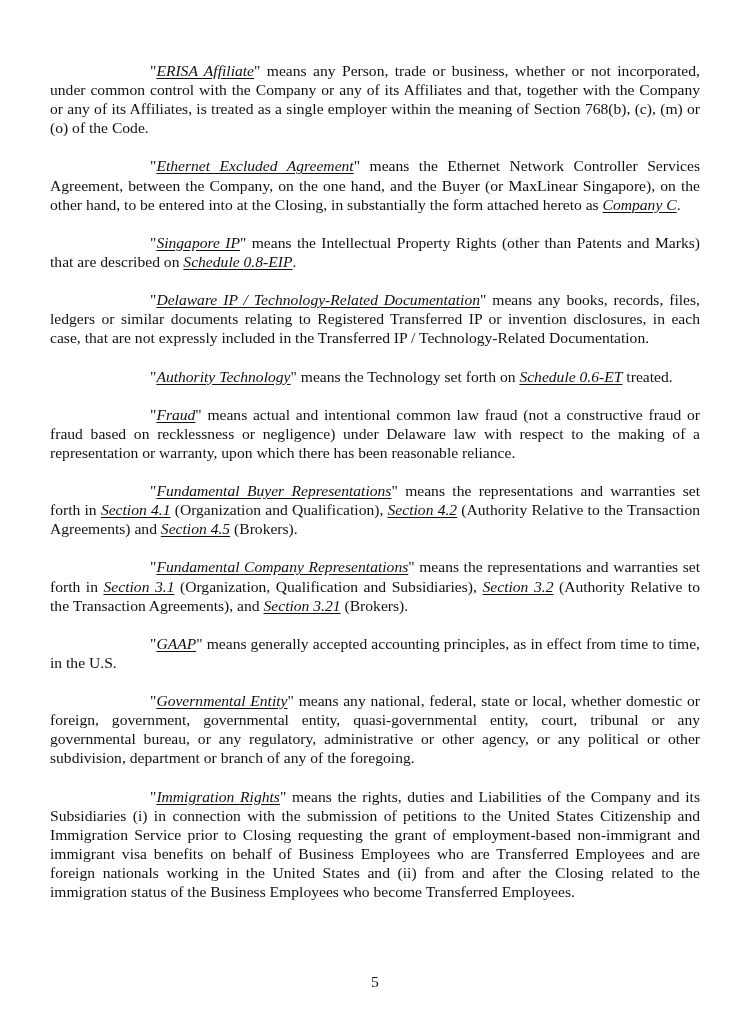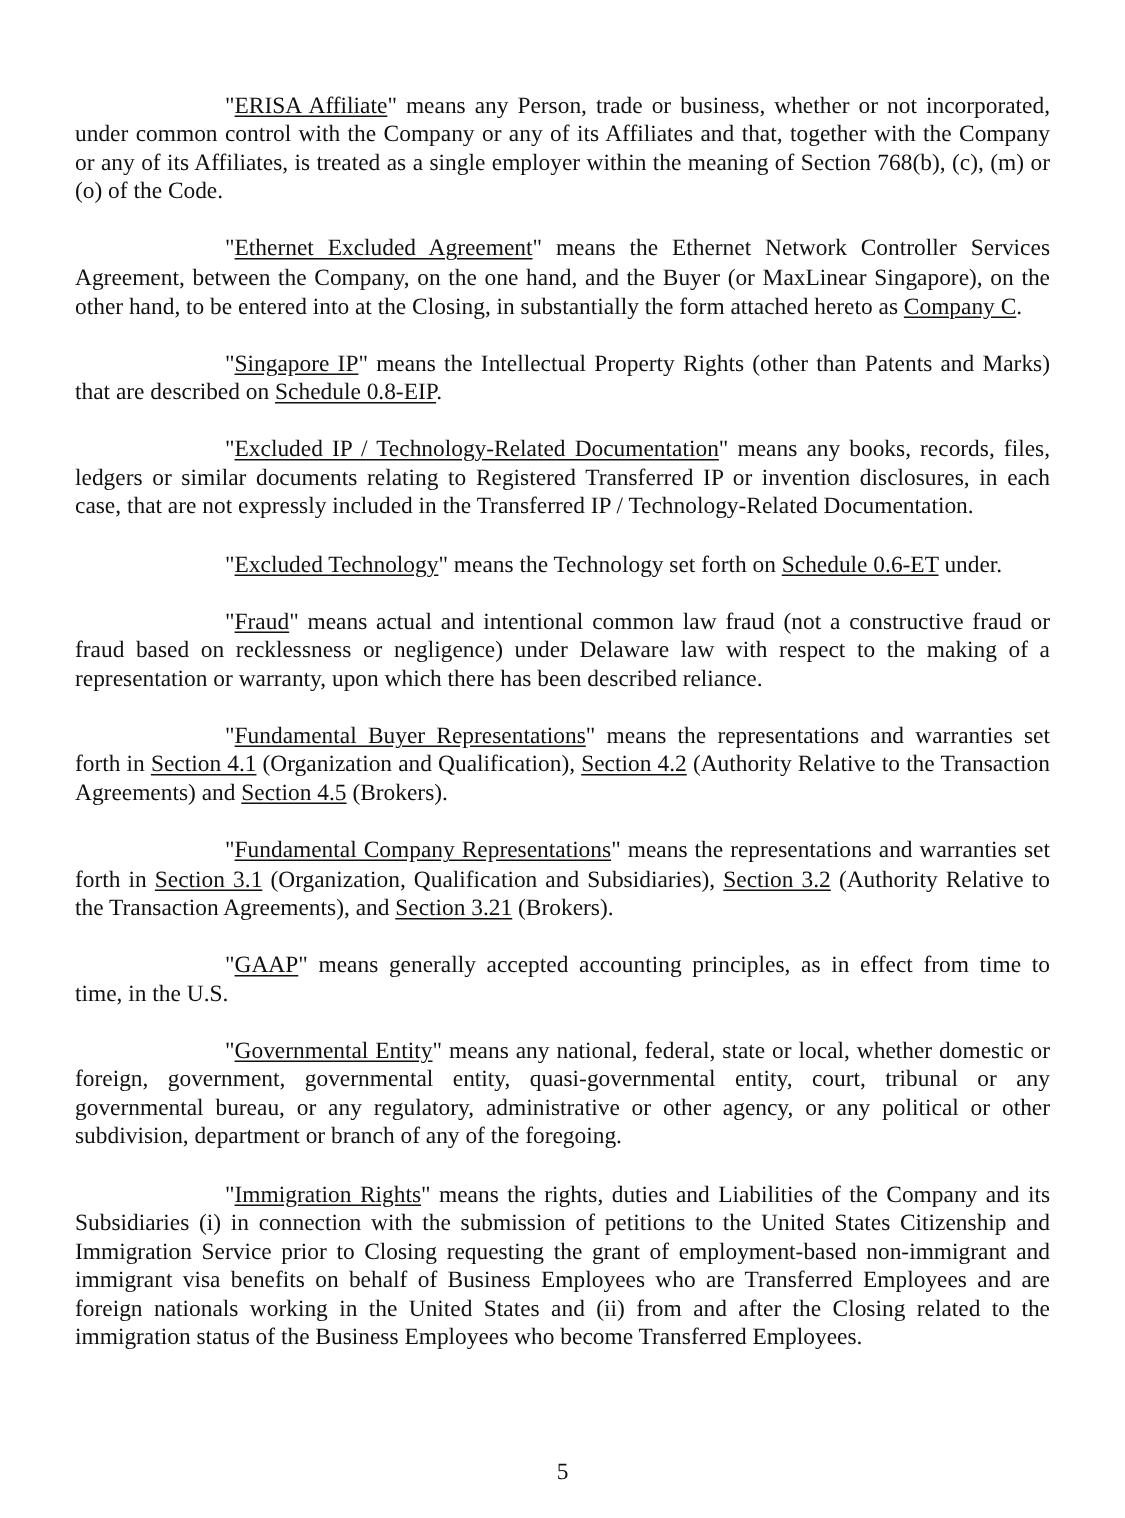"ERISA Affiliate" .term, .ref { font-style: none -> italic }
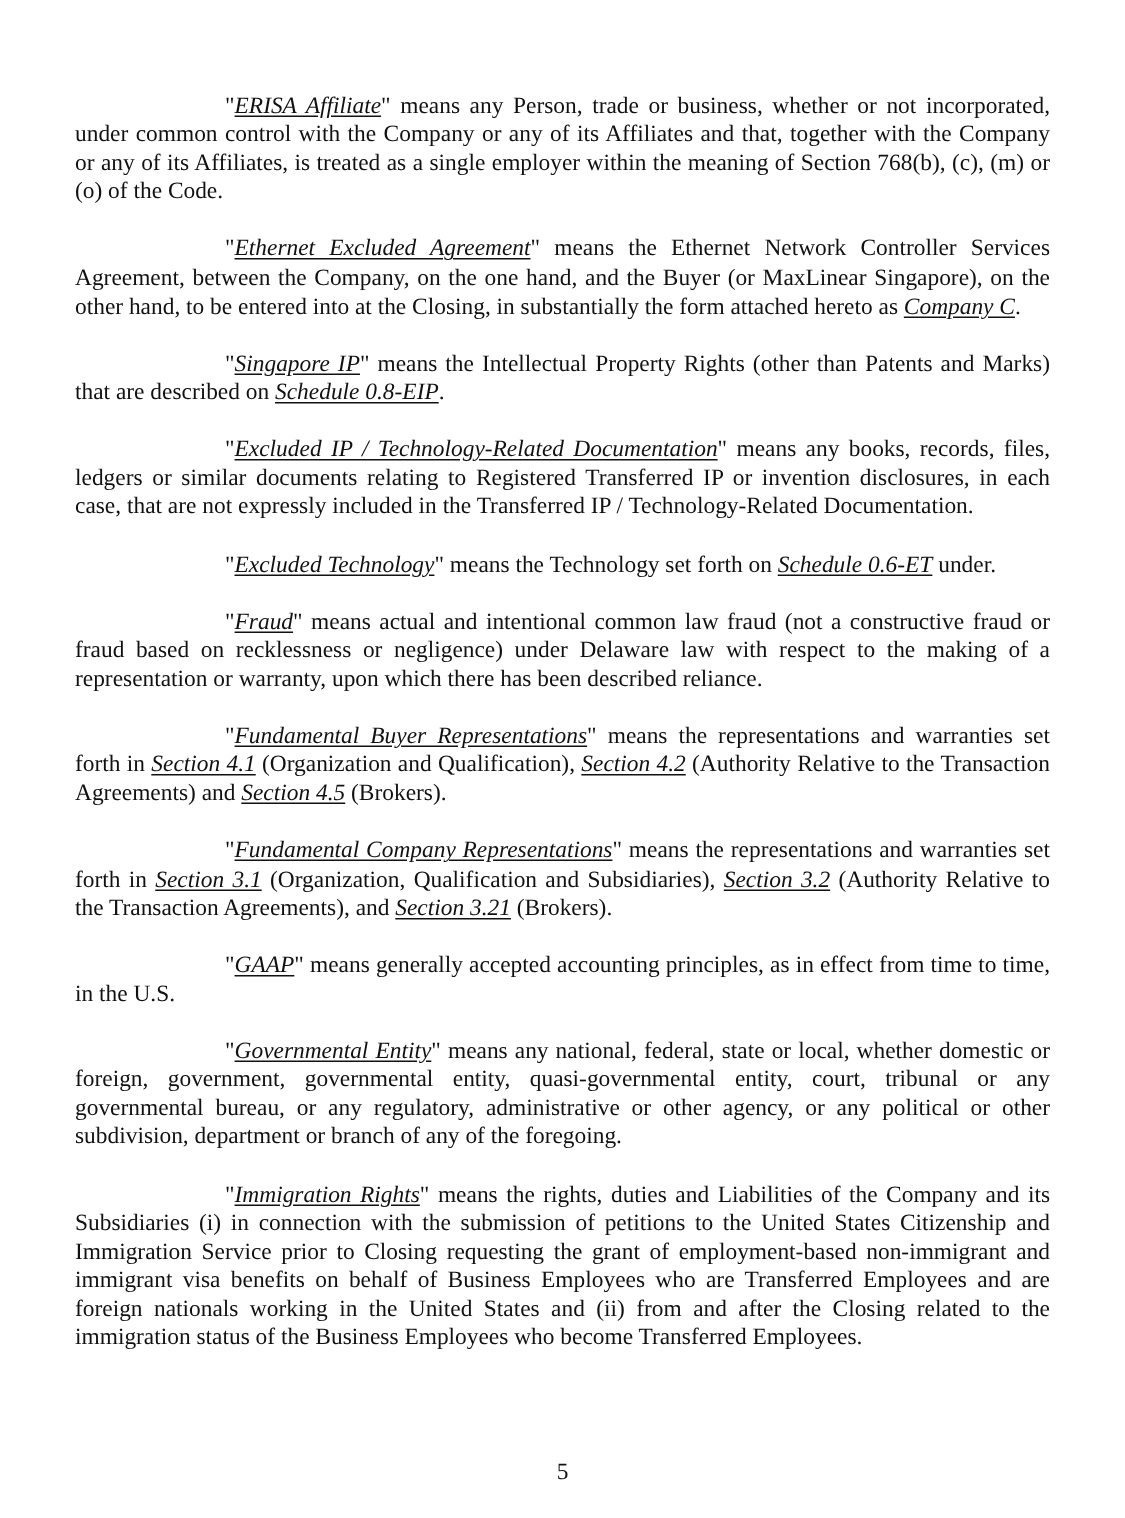"Excluded IP / Technology-Related" span.term { text: Excluded -> Delaware }
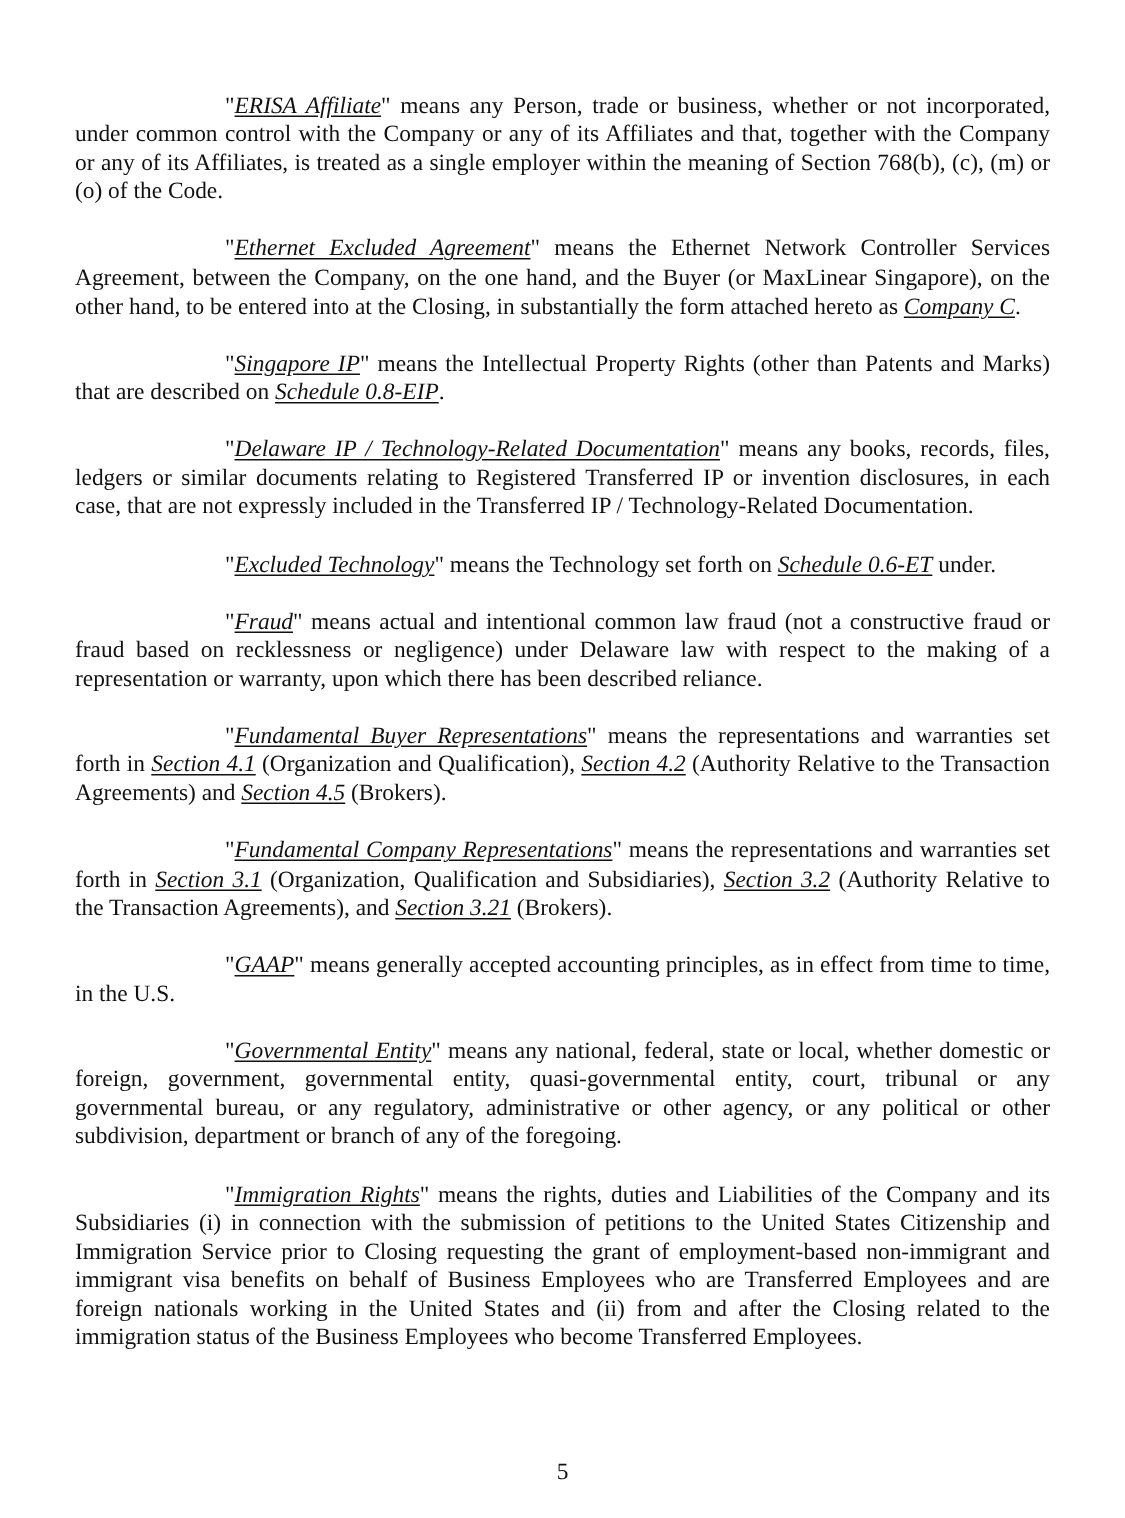"Excluded Technology" span.term { text: Excluded -> Authority }
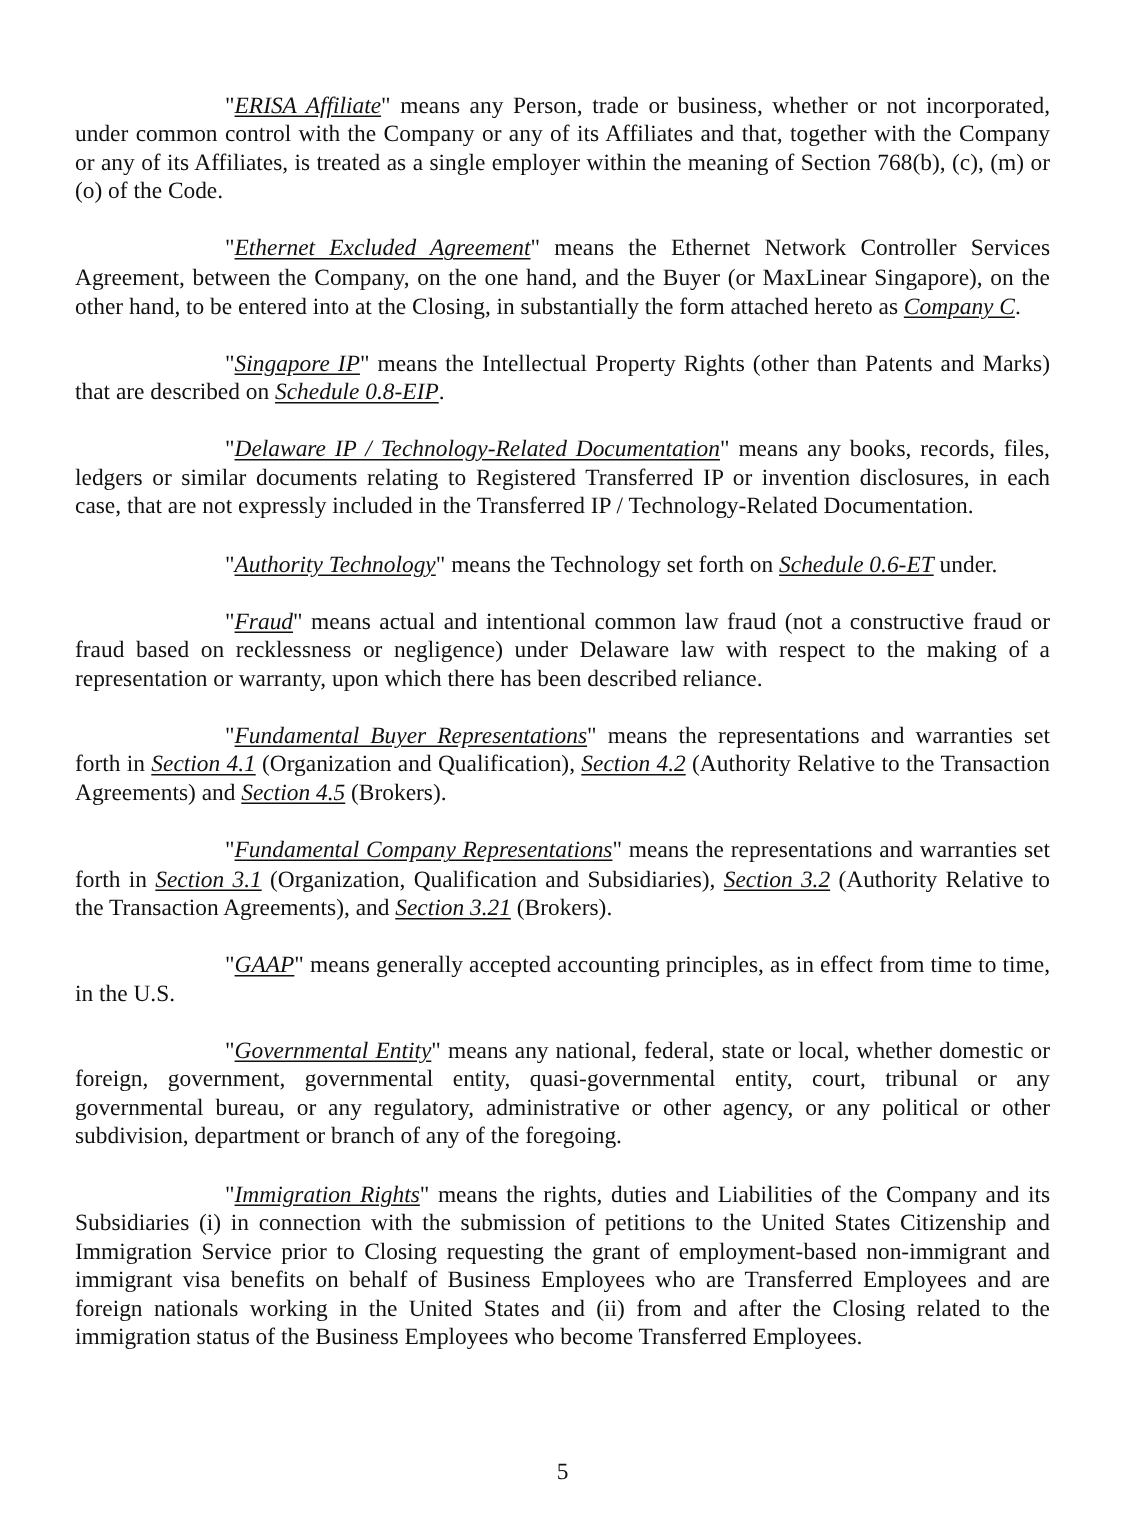"under." span { text: under -> treated }
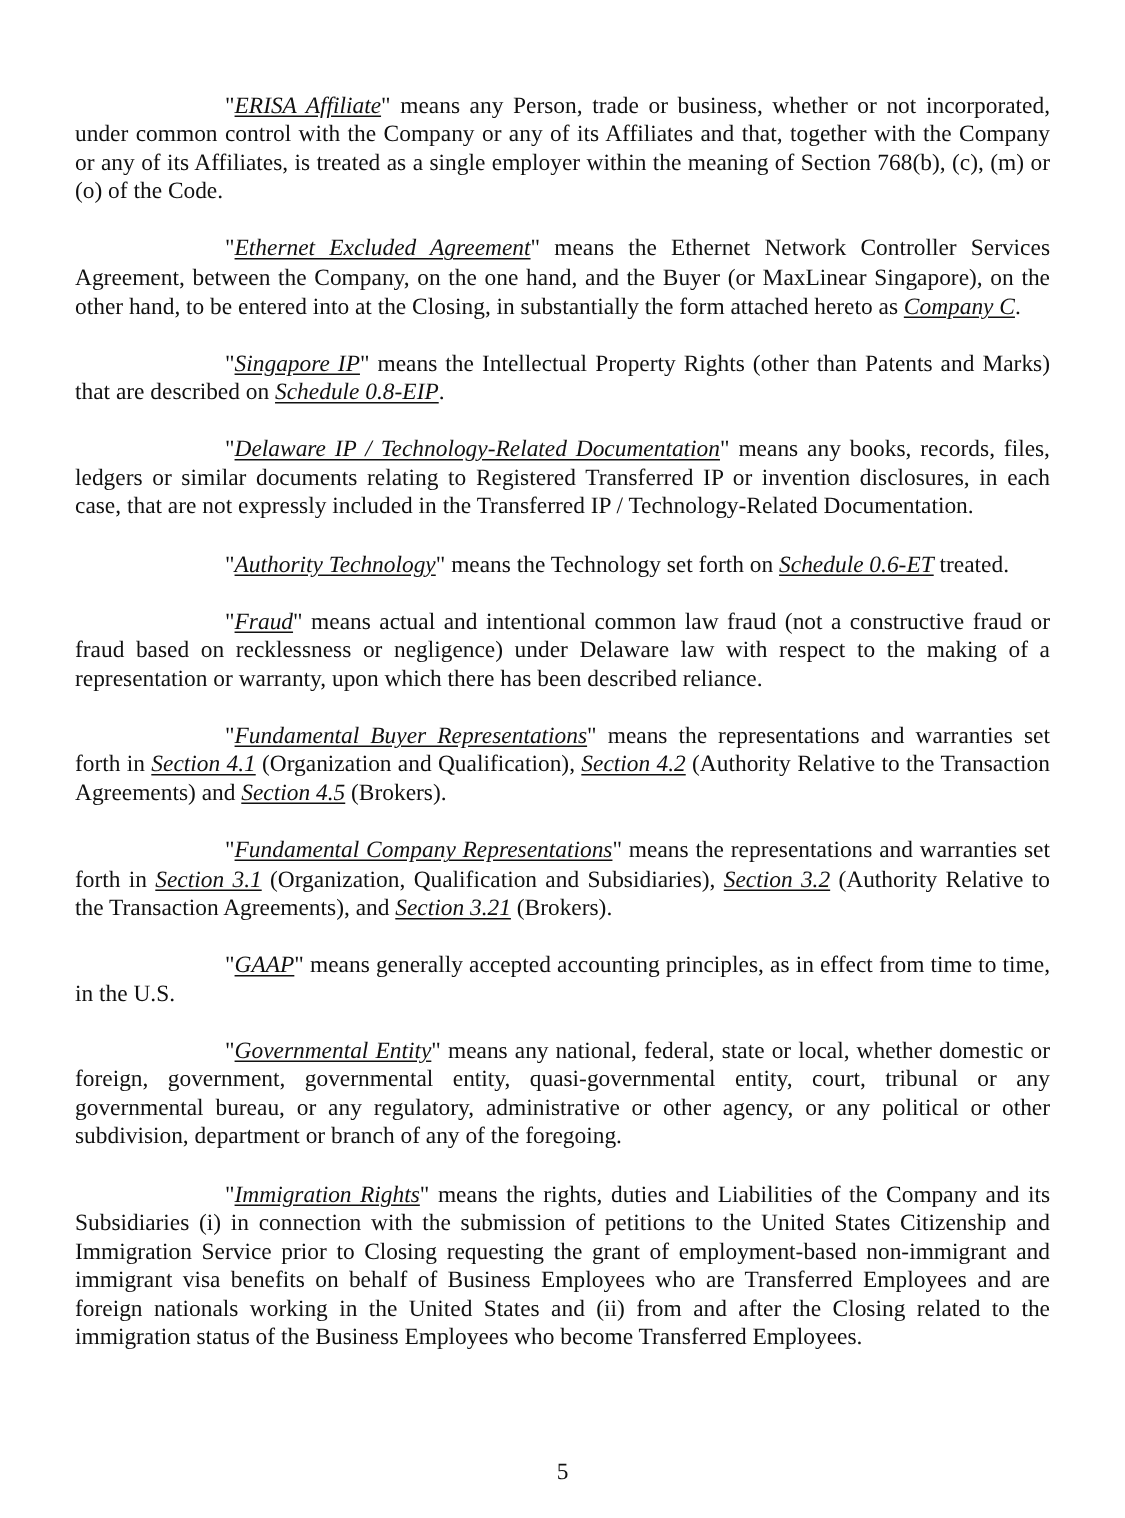"means actual and intentional common" span { text: described -> reasonable }
